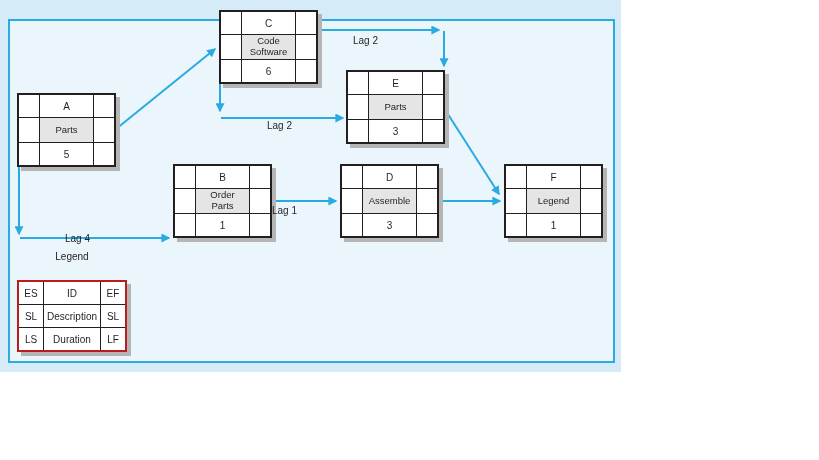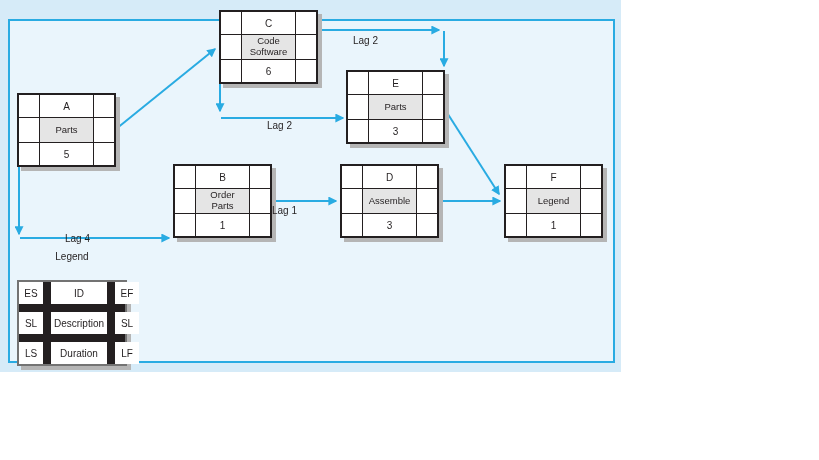"ES" .legend-grid { border: 2px solid #737373 -> 2px solid #b91c1c; gap: 8px -> 1px }
